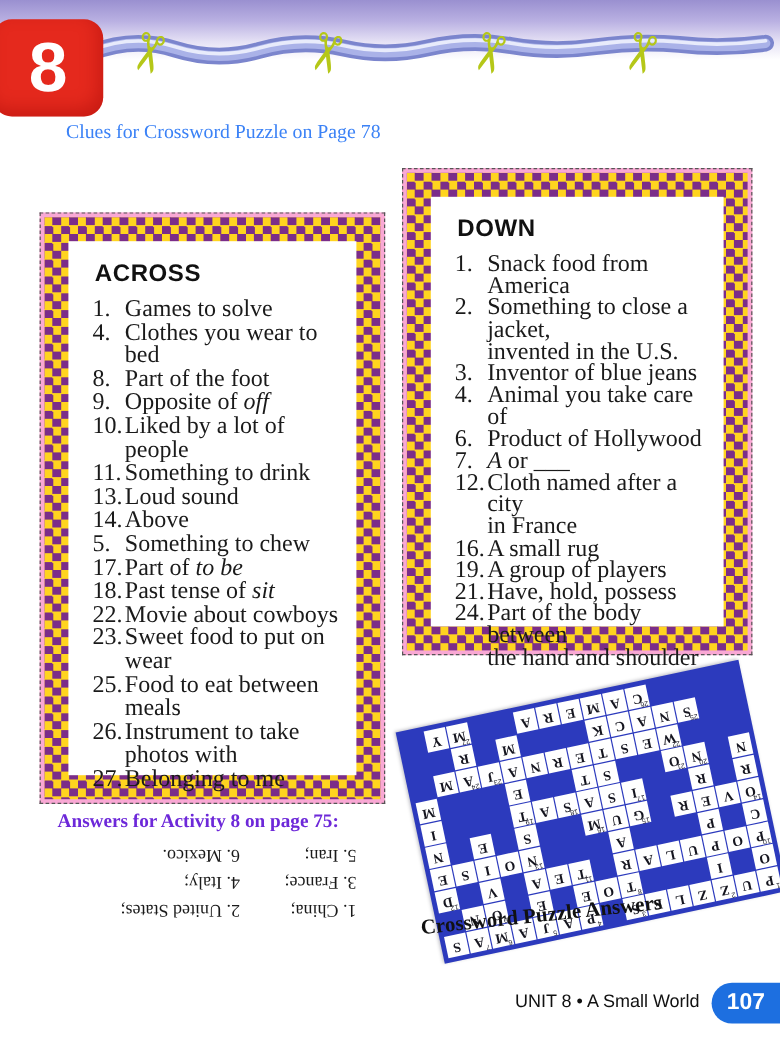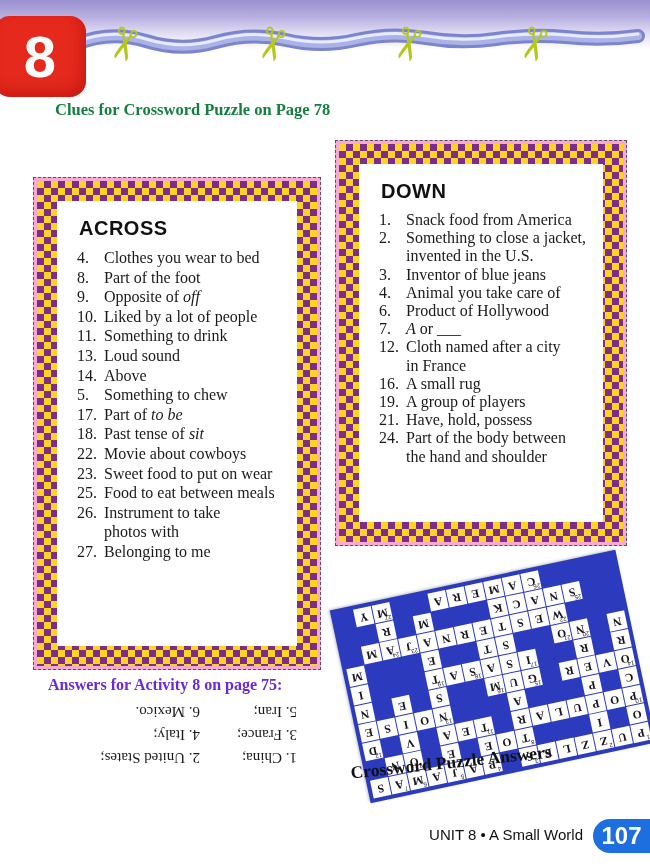"Clues for Crossword Puzzle on" .heading { color: #15803d -> #3b82f6; font-weight: bold -> normal }
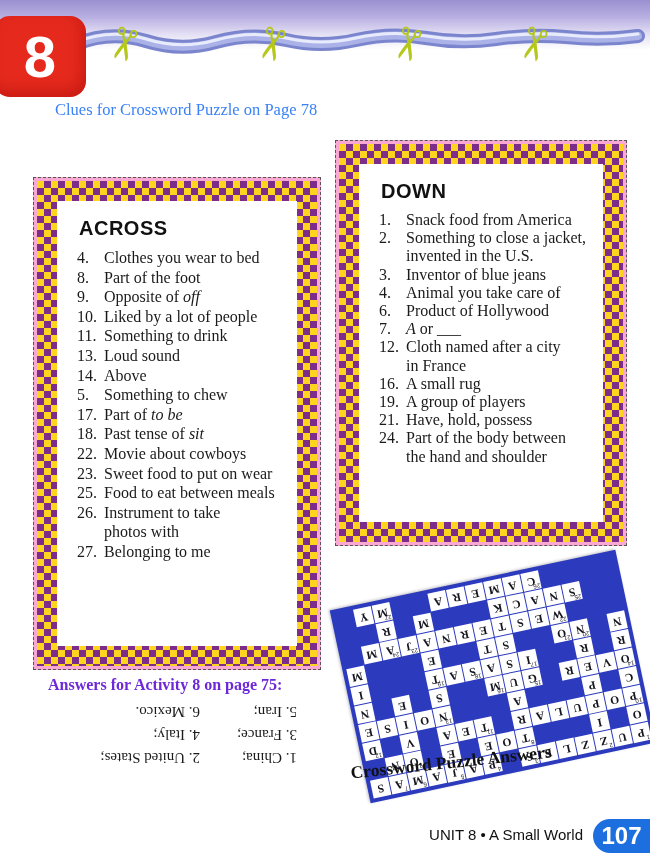"1. Snack food from America" .clue { font-size: 16px -> 20px }
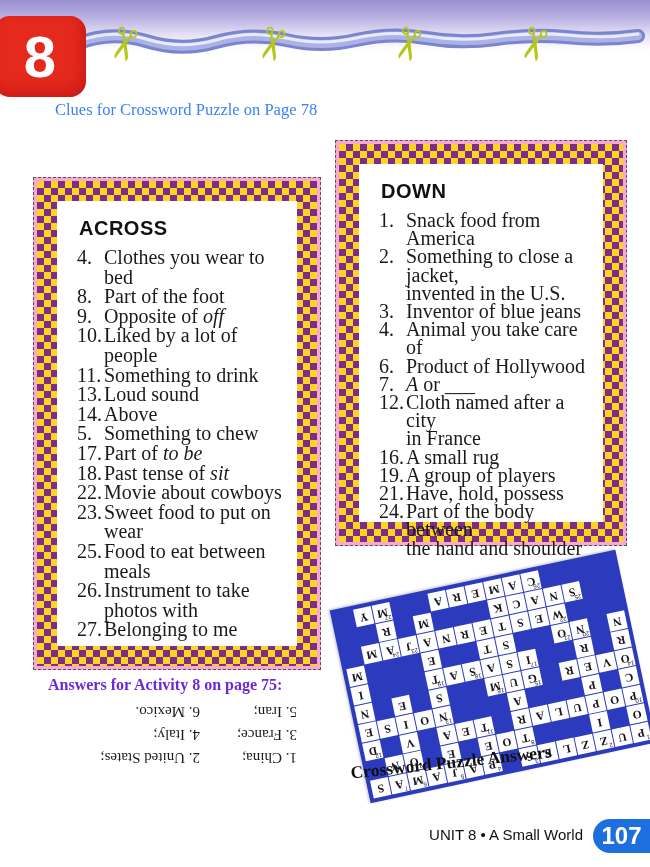"1. Games to solve" p.clue { html: none -> <p><span>1.</span><span>Games to solve</span></p> }
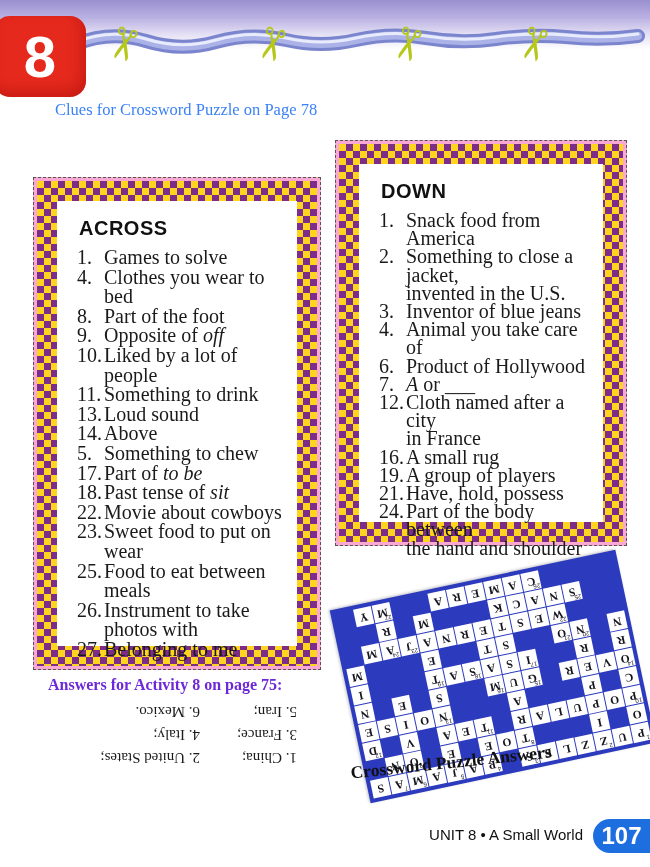"107" .page-pill span { font-size: 24px -> 19px }
